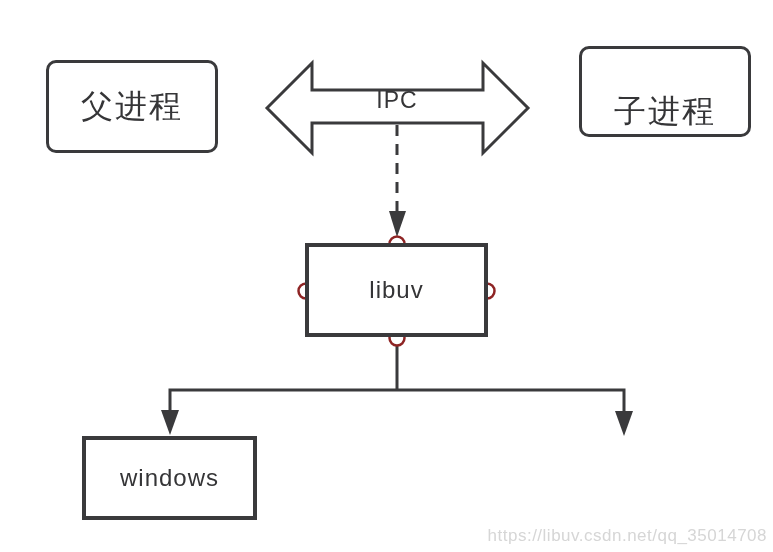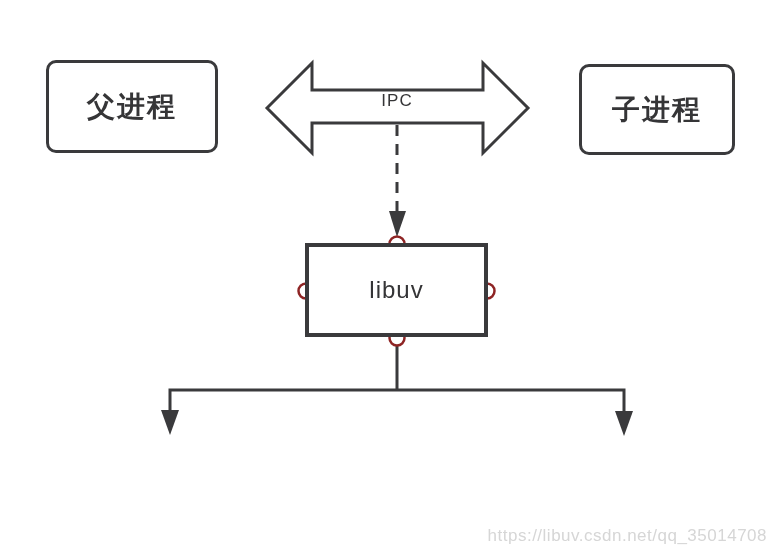"父进程" .box .lbl { font-size: 28px -> 32px; font-weight: bold -> none }
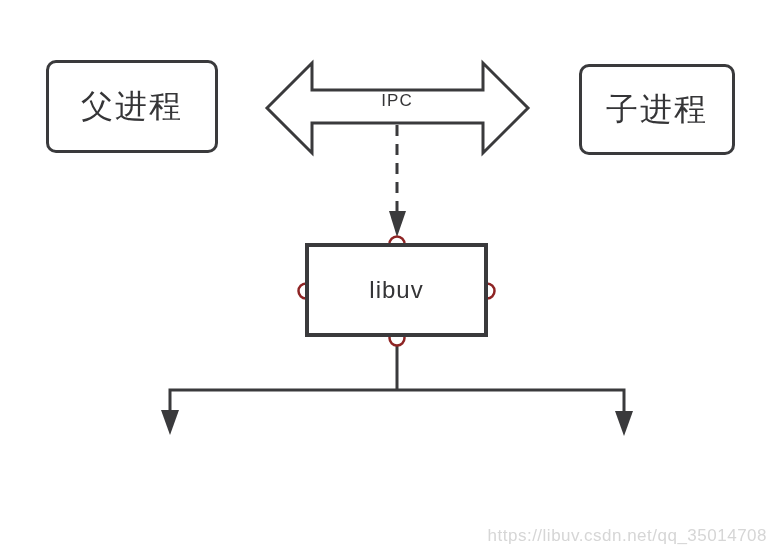"IPC" .ipc-label { font-size: 17px -> 23px }
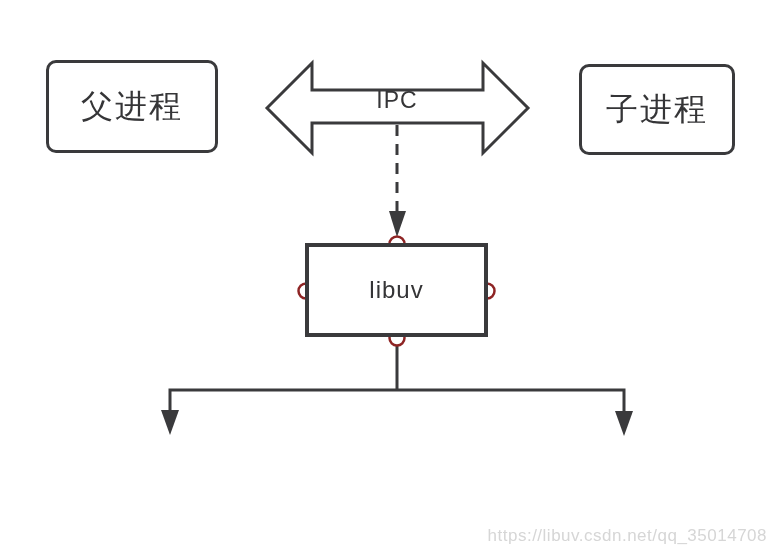"子进程" div.box { align-items: none -> flex-end; top: 64px -> 46px; width: 156px -> 172px }
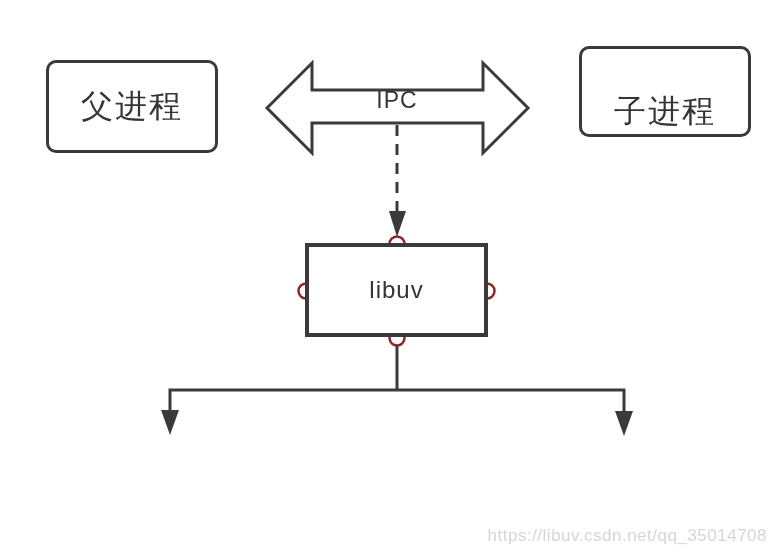"windows" div.box { html: none -> <div> <span>windows</span> </div> }
